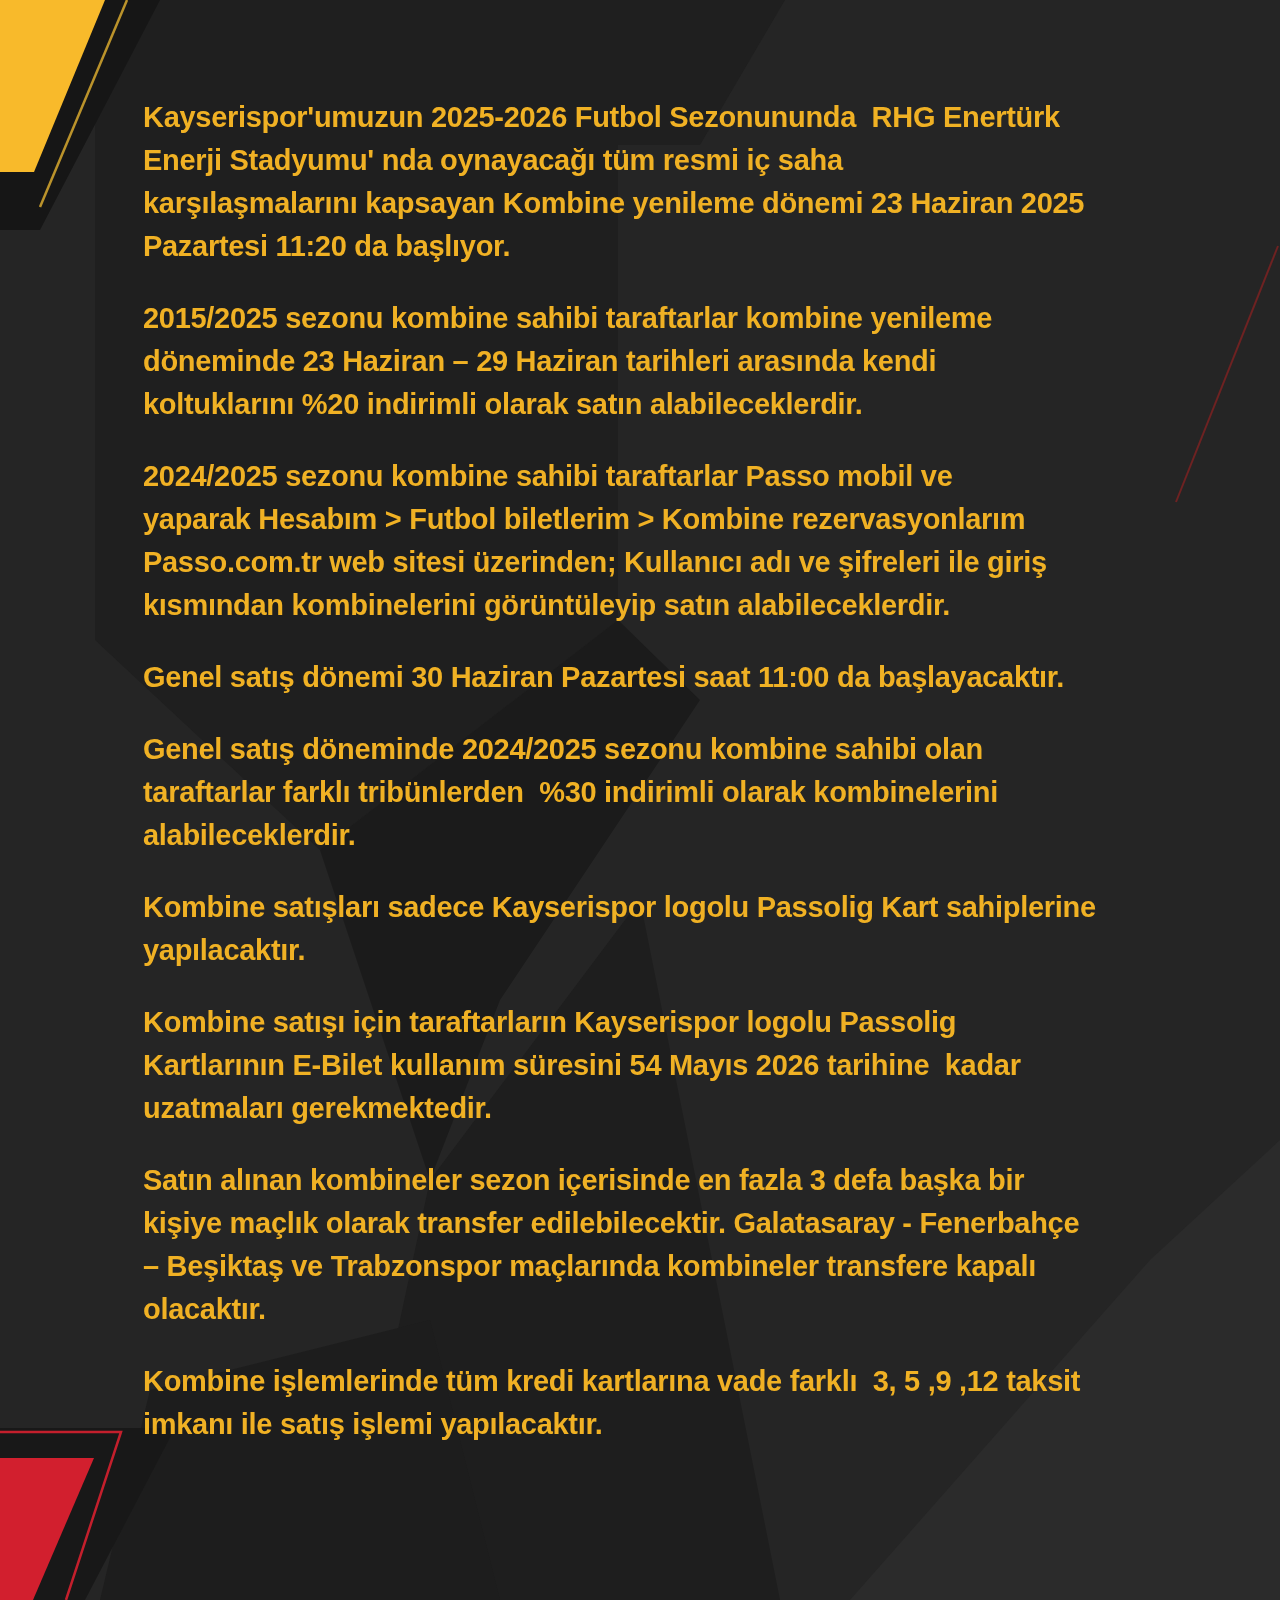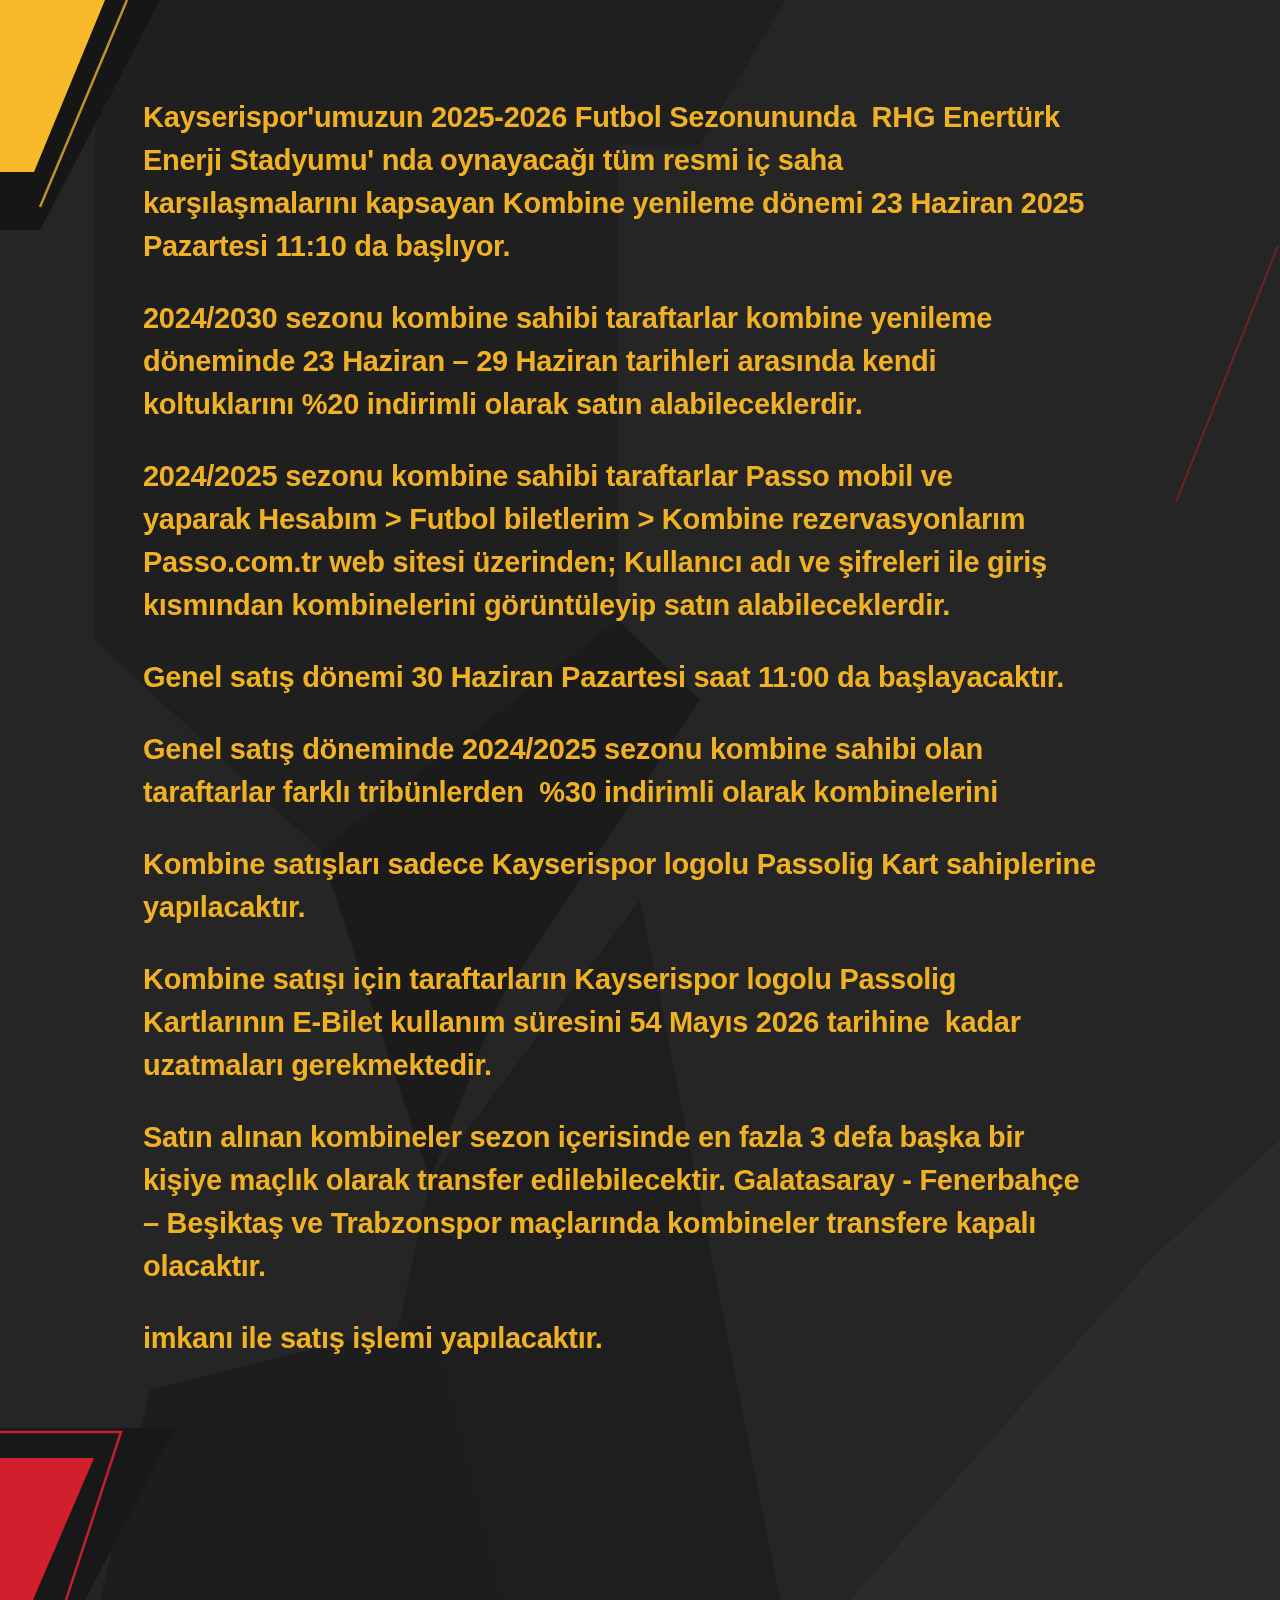"Pazartesi 11:10 da başlıyor." div.line { text: 11:10 -> 11:20 }
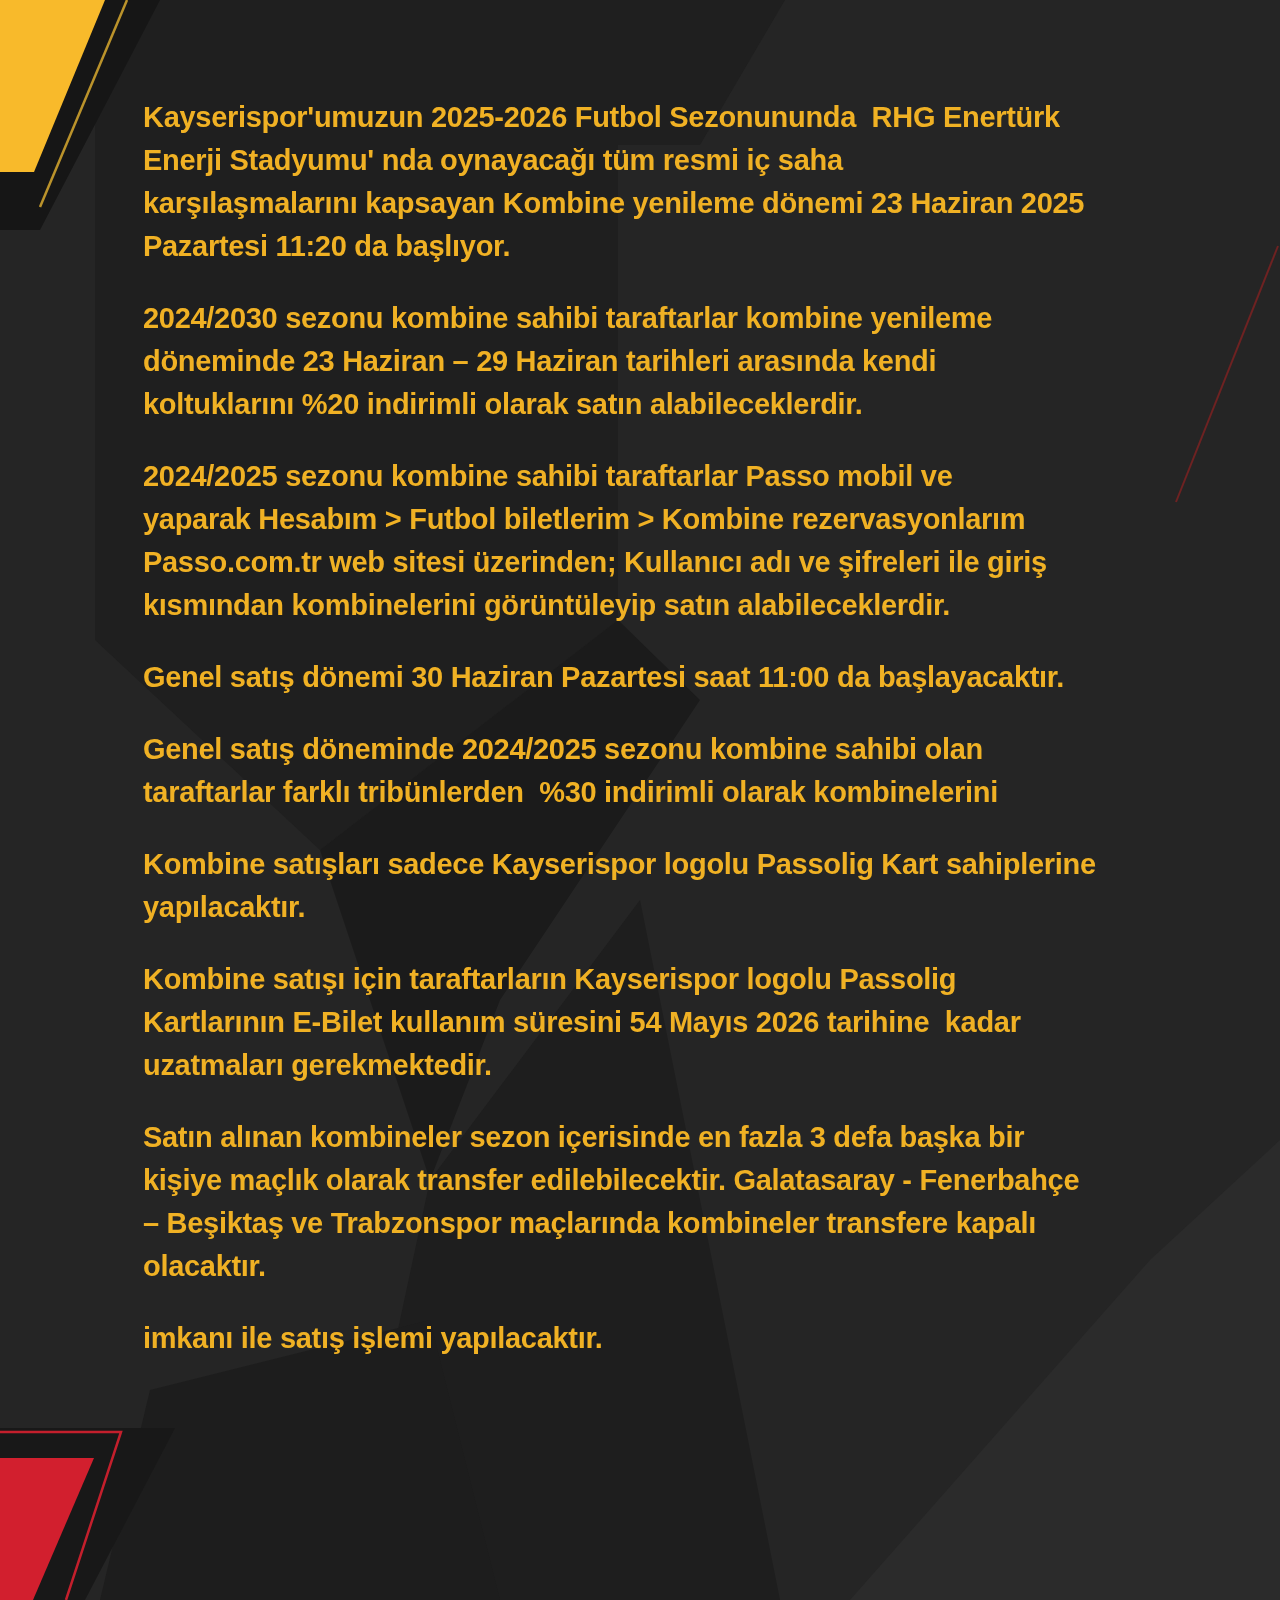"2024/2030 sezonu kombine sahibi" div.line { text: 2024/2030 -> 2015/2025 }
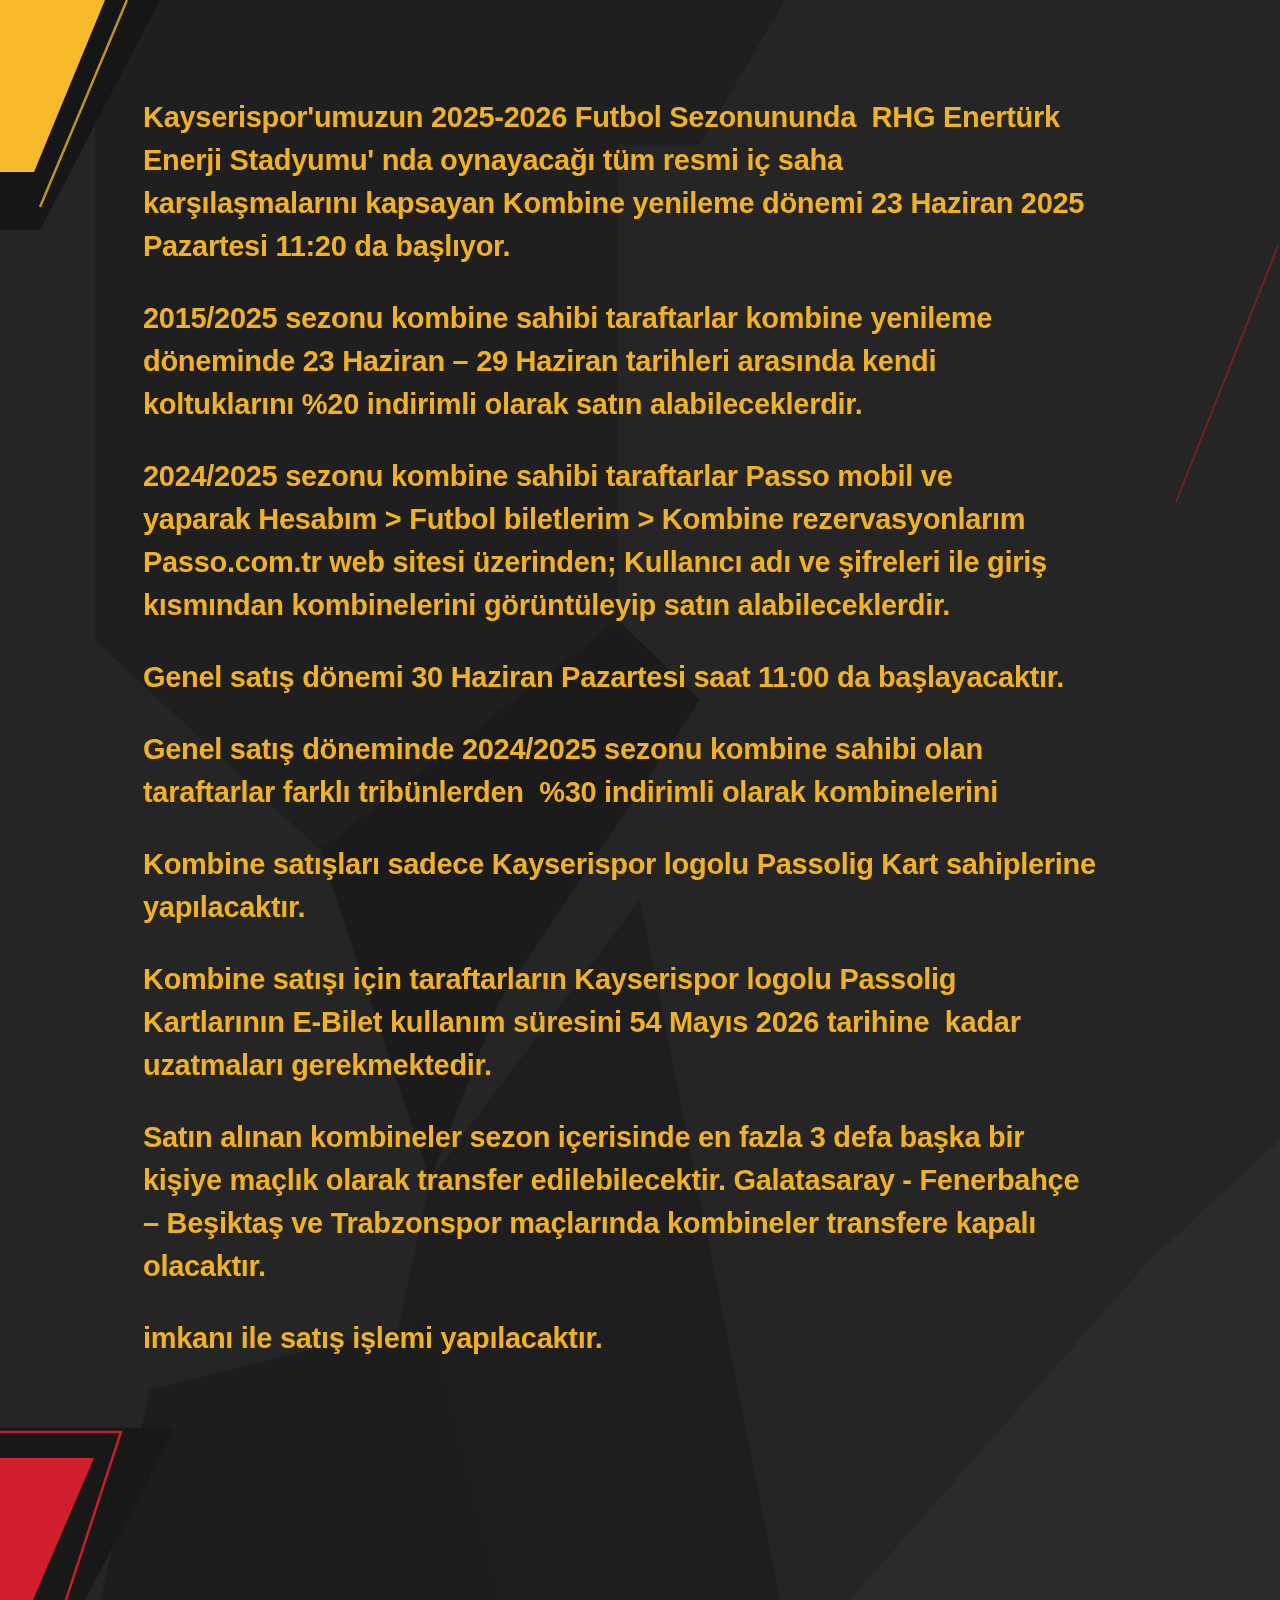"alabileceklerdir." div.line { html: none -> <div>alabileceklerdir.</div> }
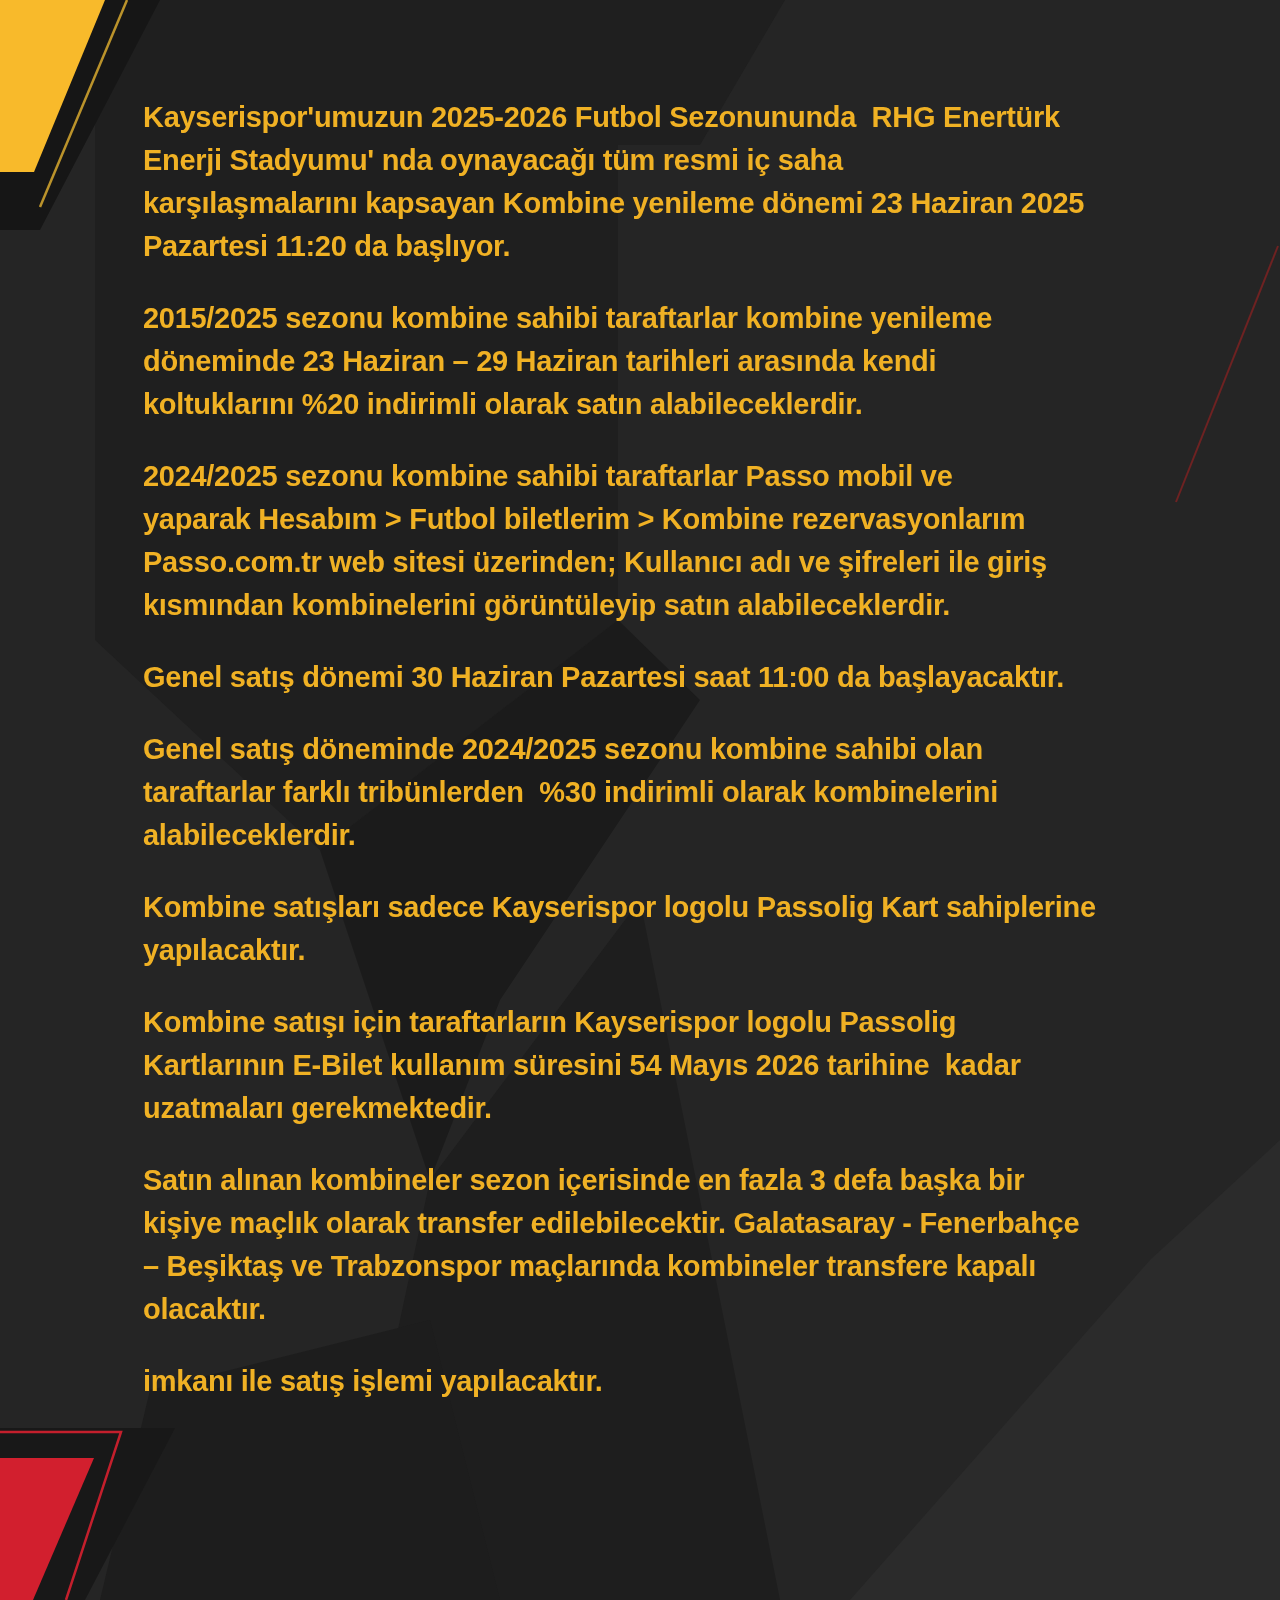"Kombine işlemlerinde tüm kredi" div.line { html: none -> <div>Kombine işlemlerinde tüm kredi kartlarına vade farklı 3, 5 ,9 ,12 taksit</div> }
